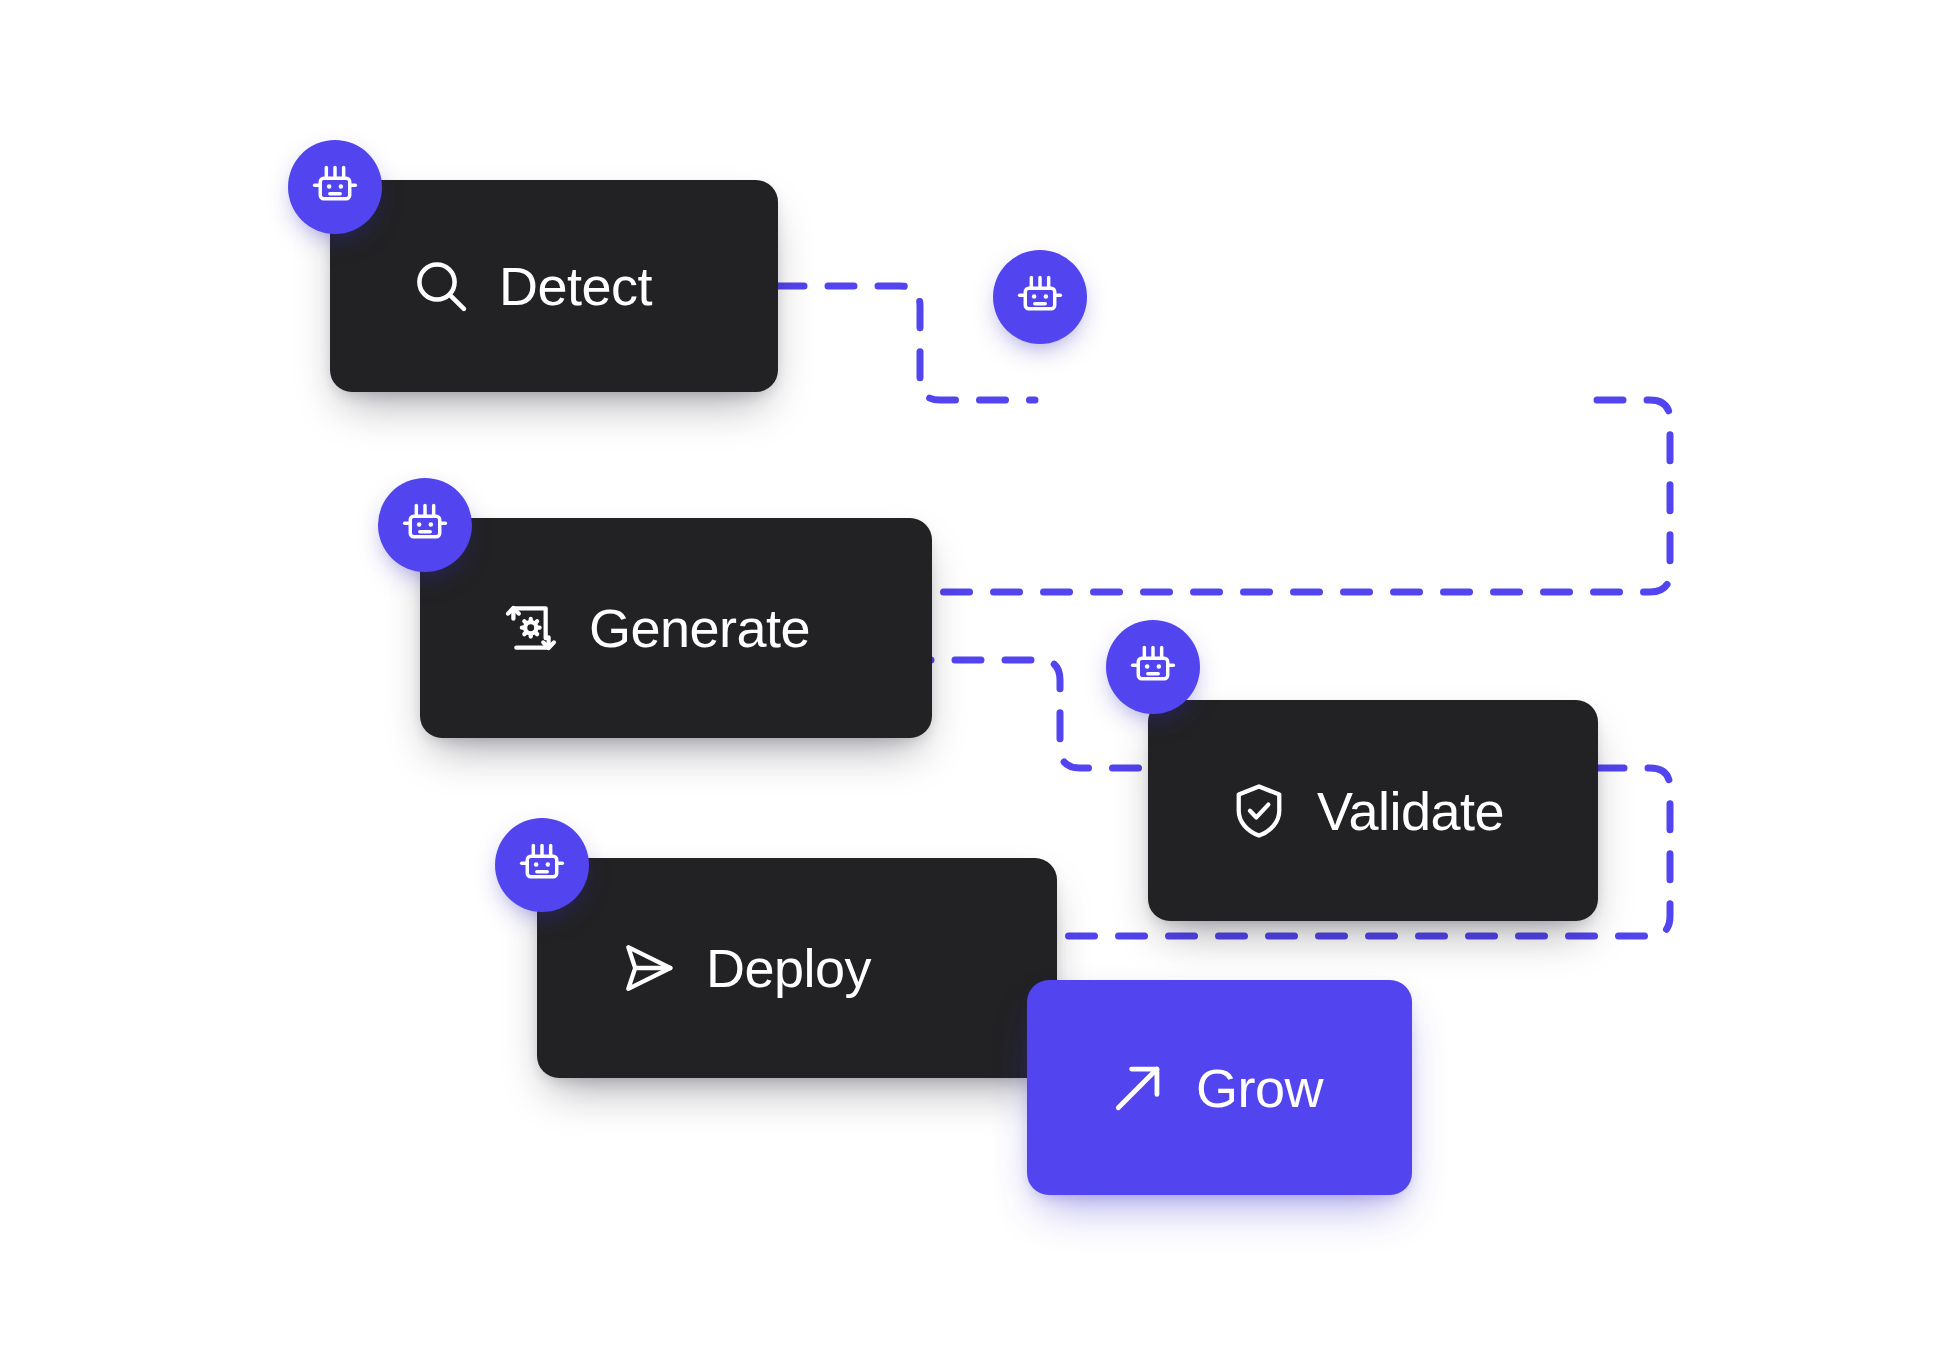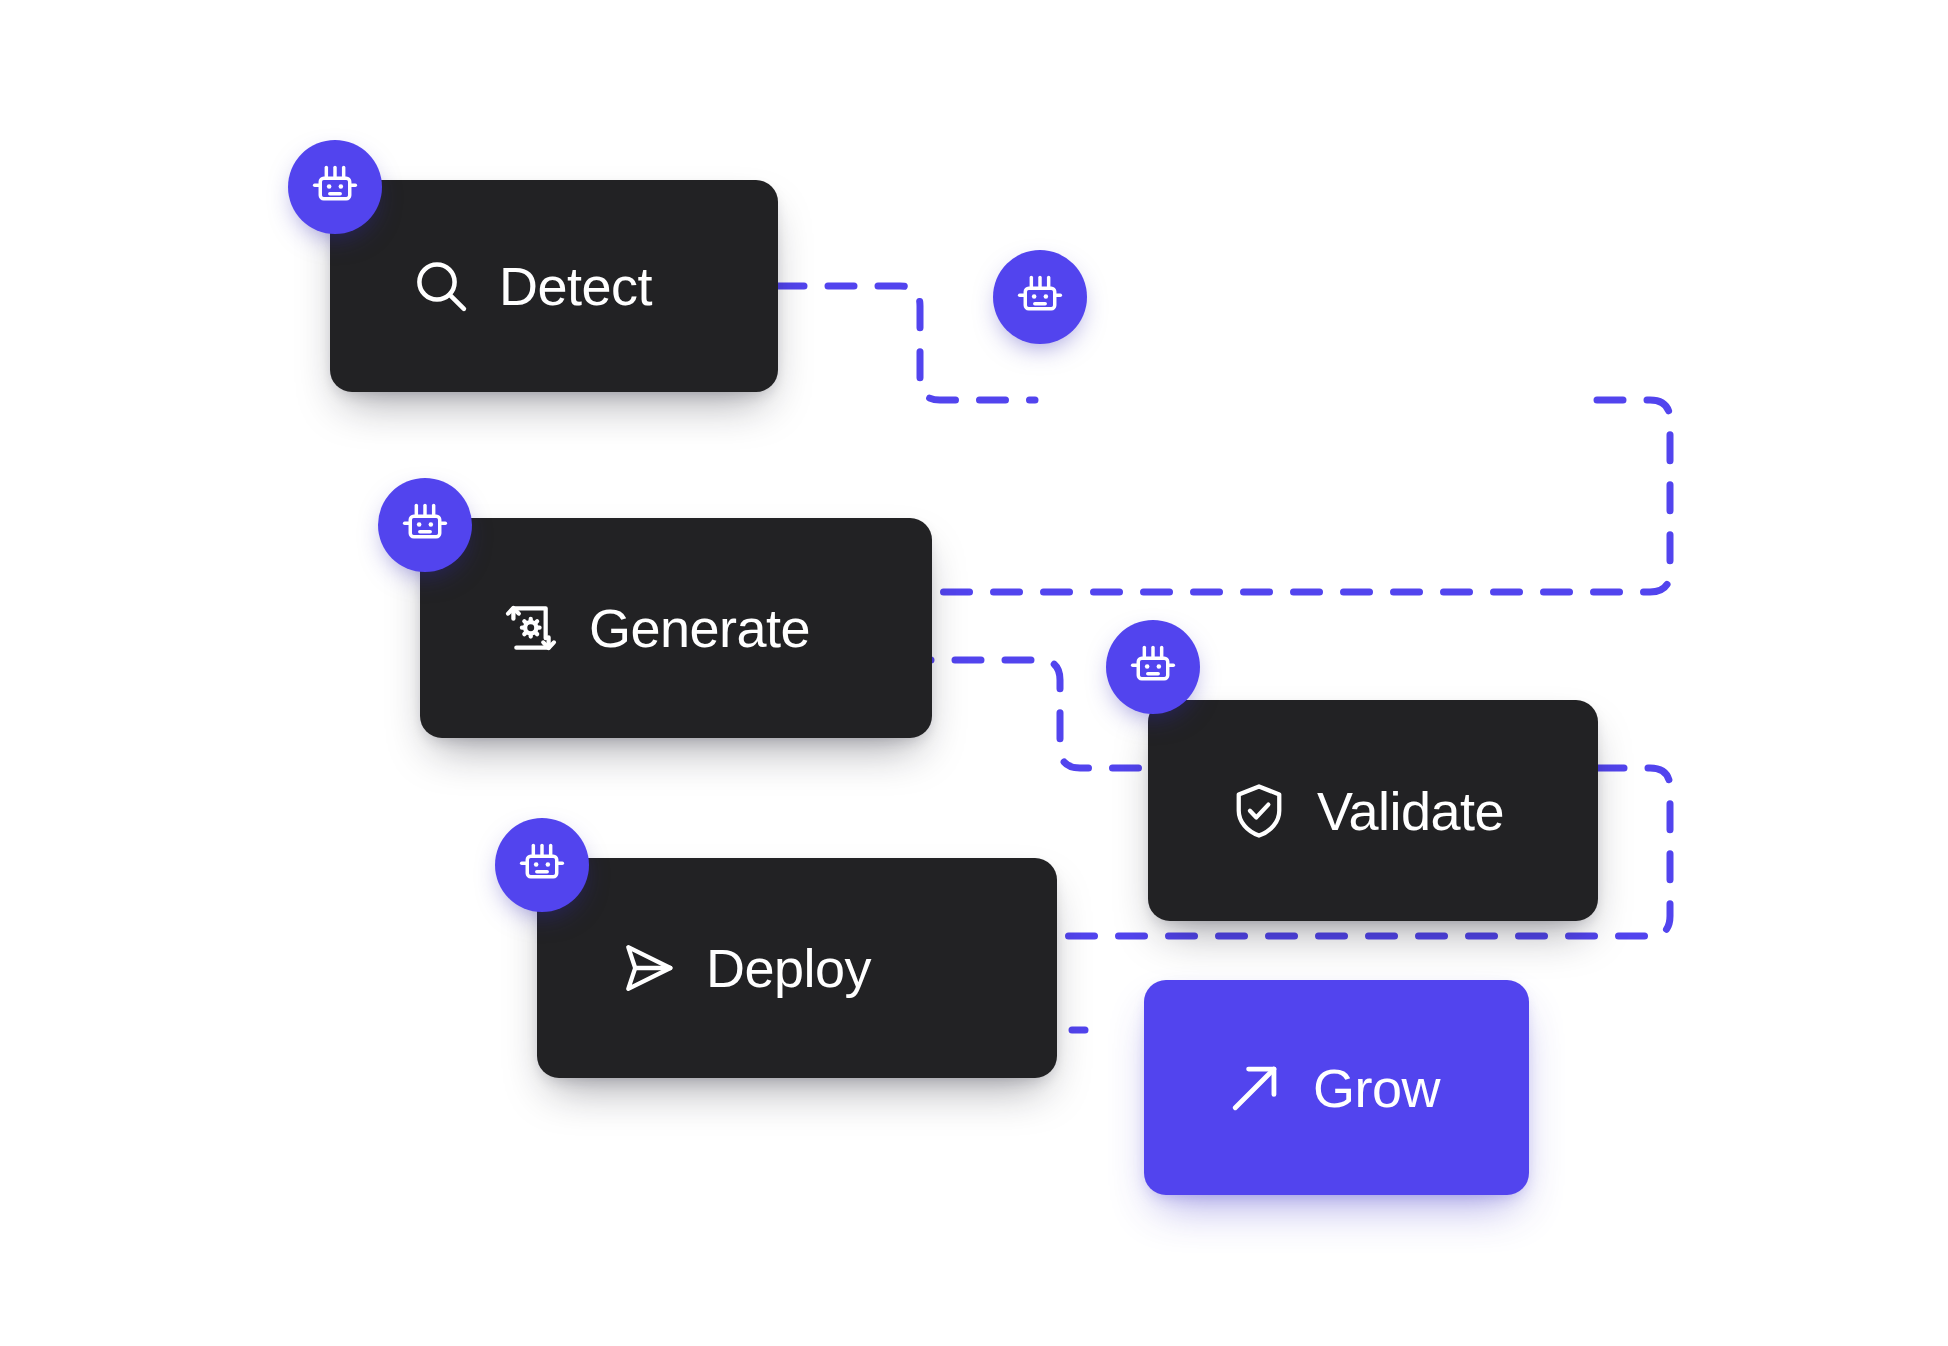"Grow" div.node { left: 1144px -> 1027px }
